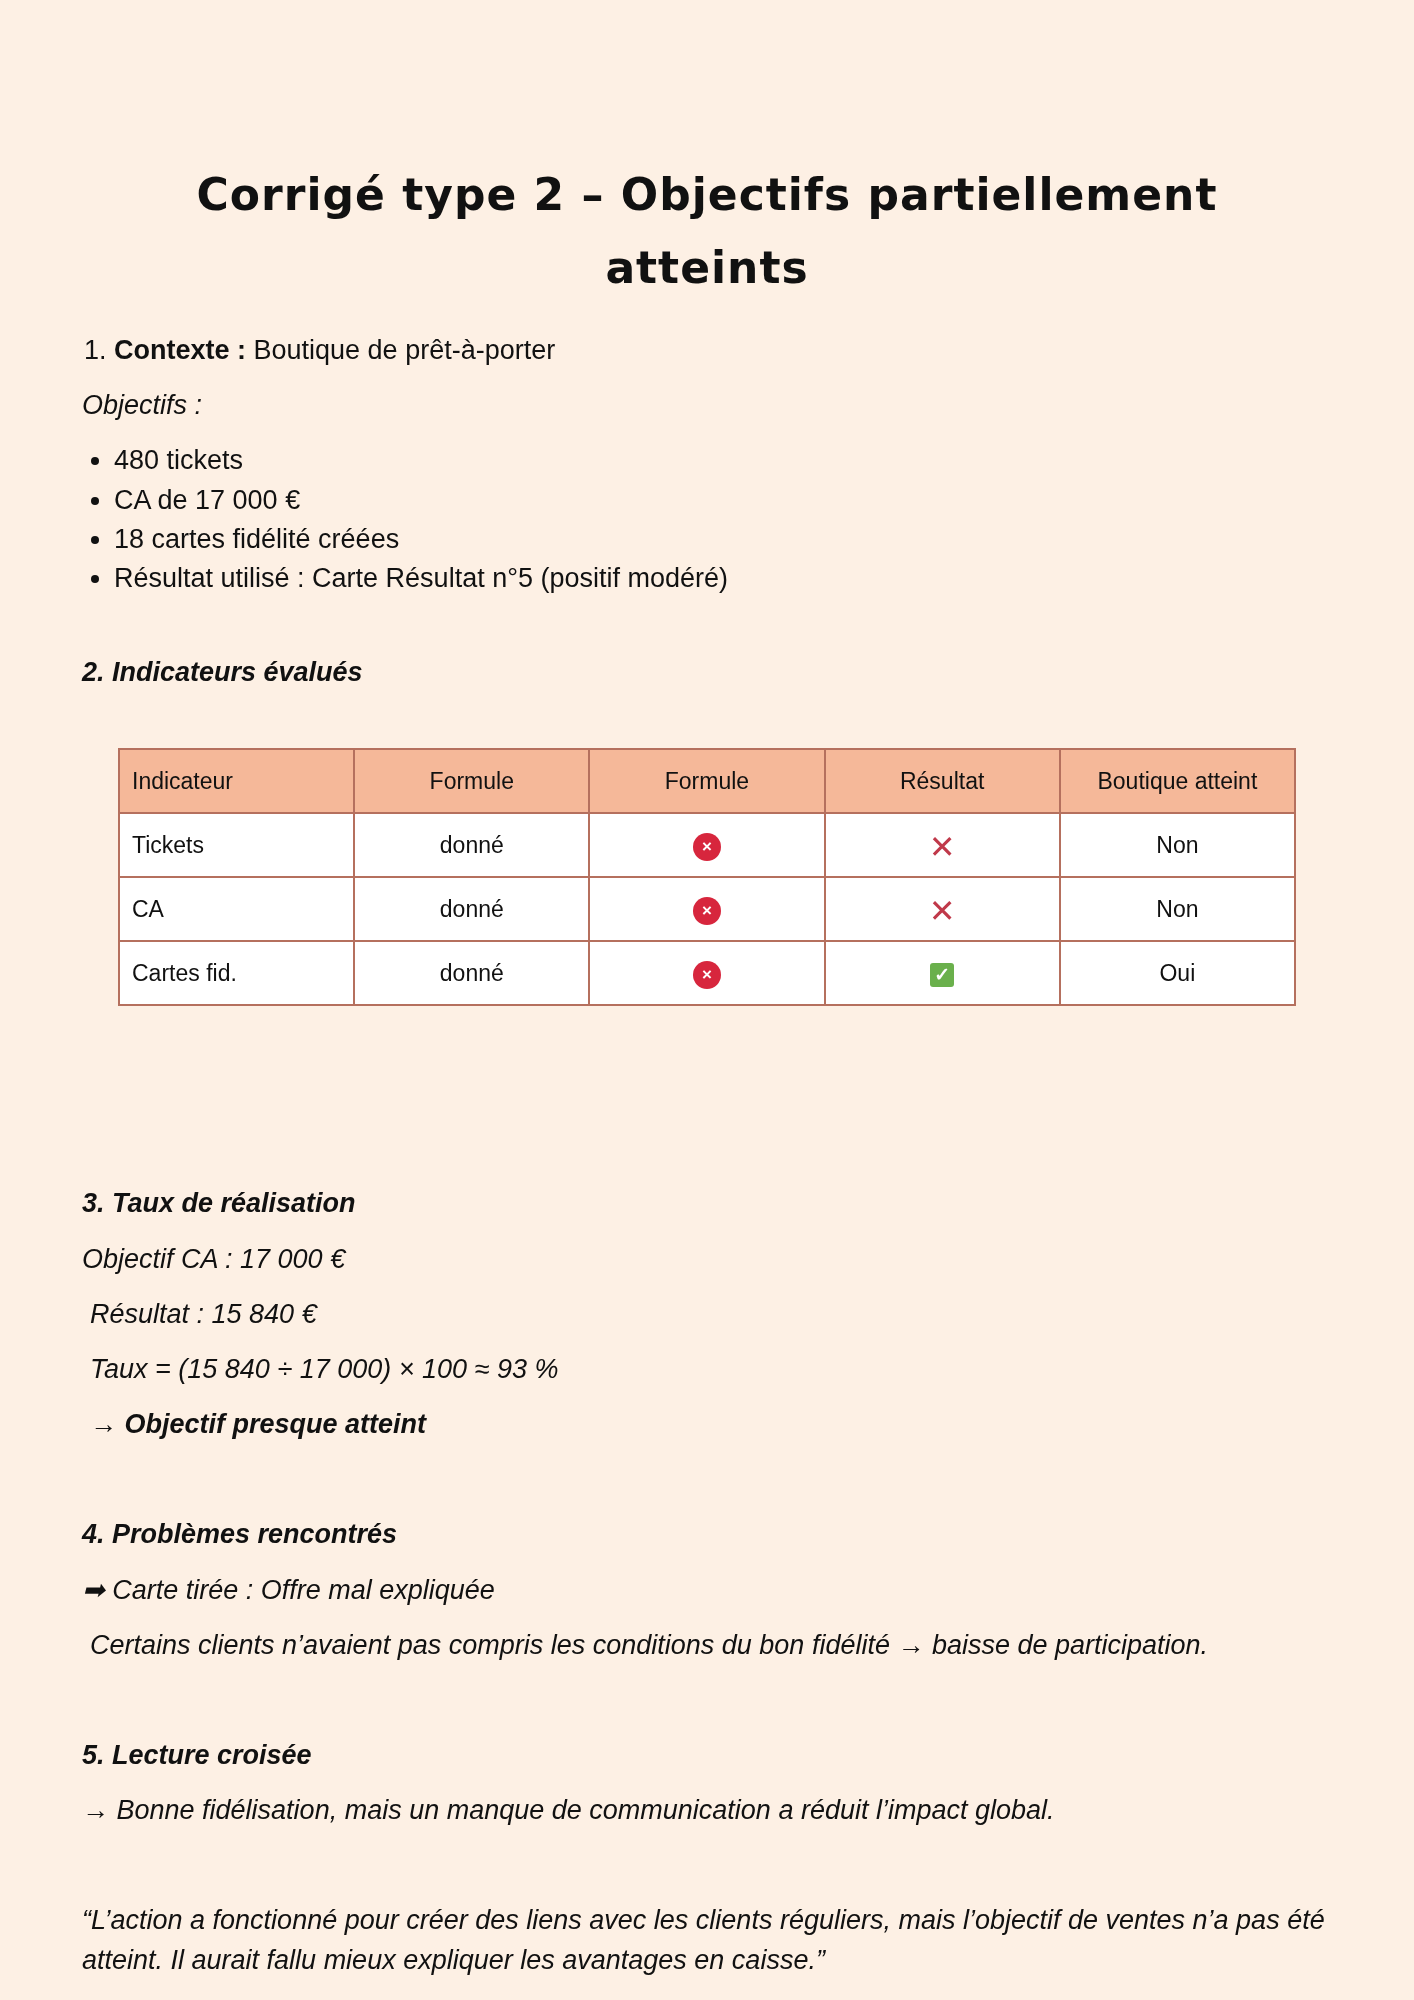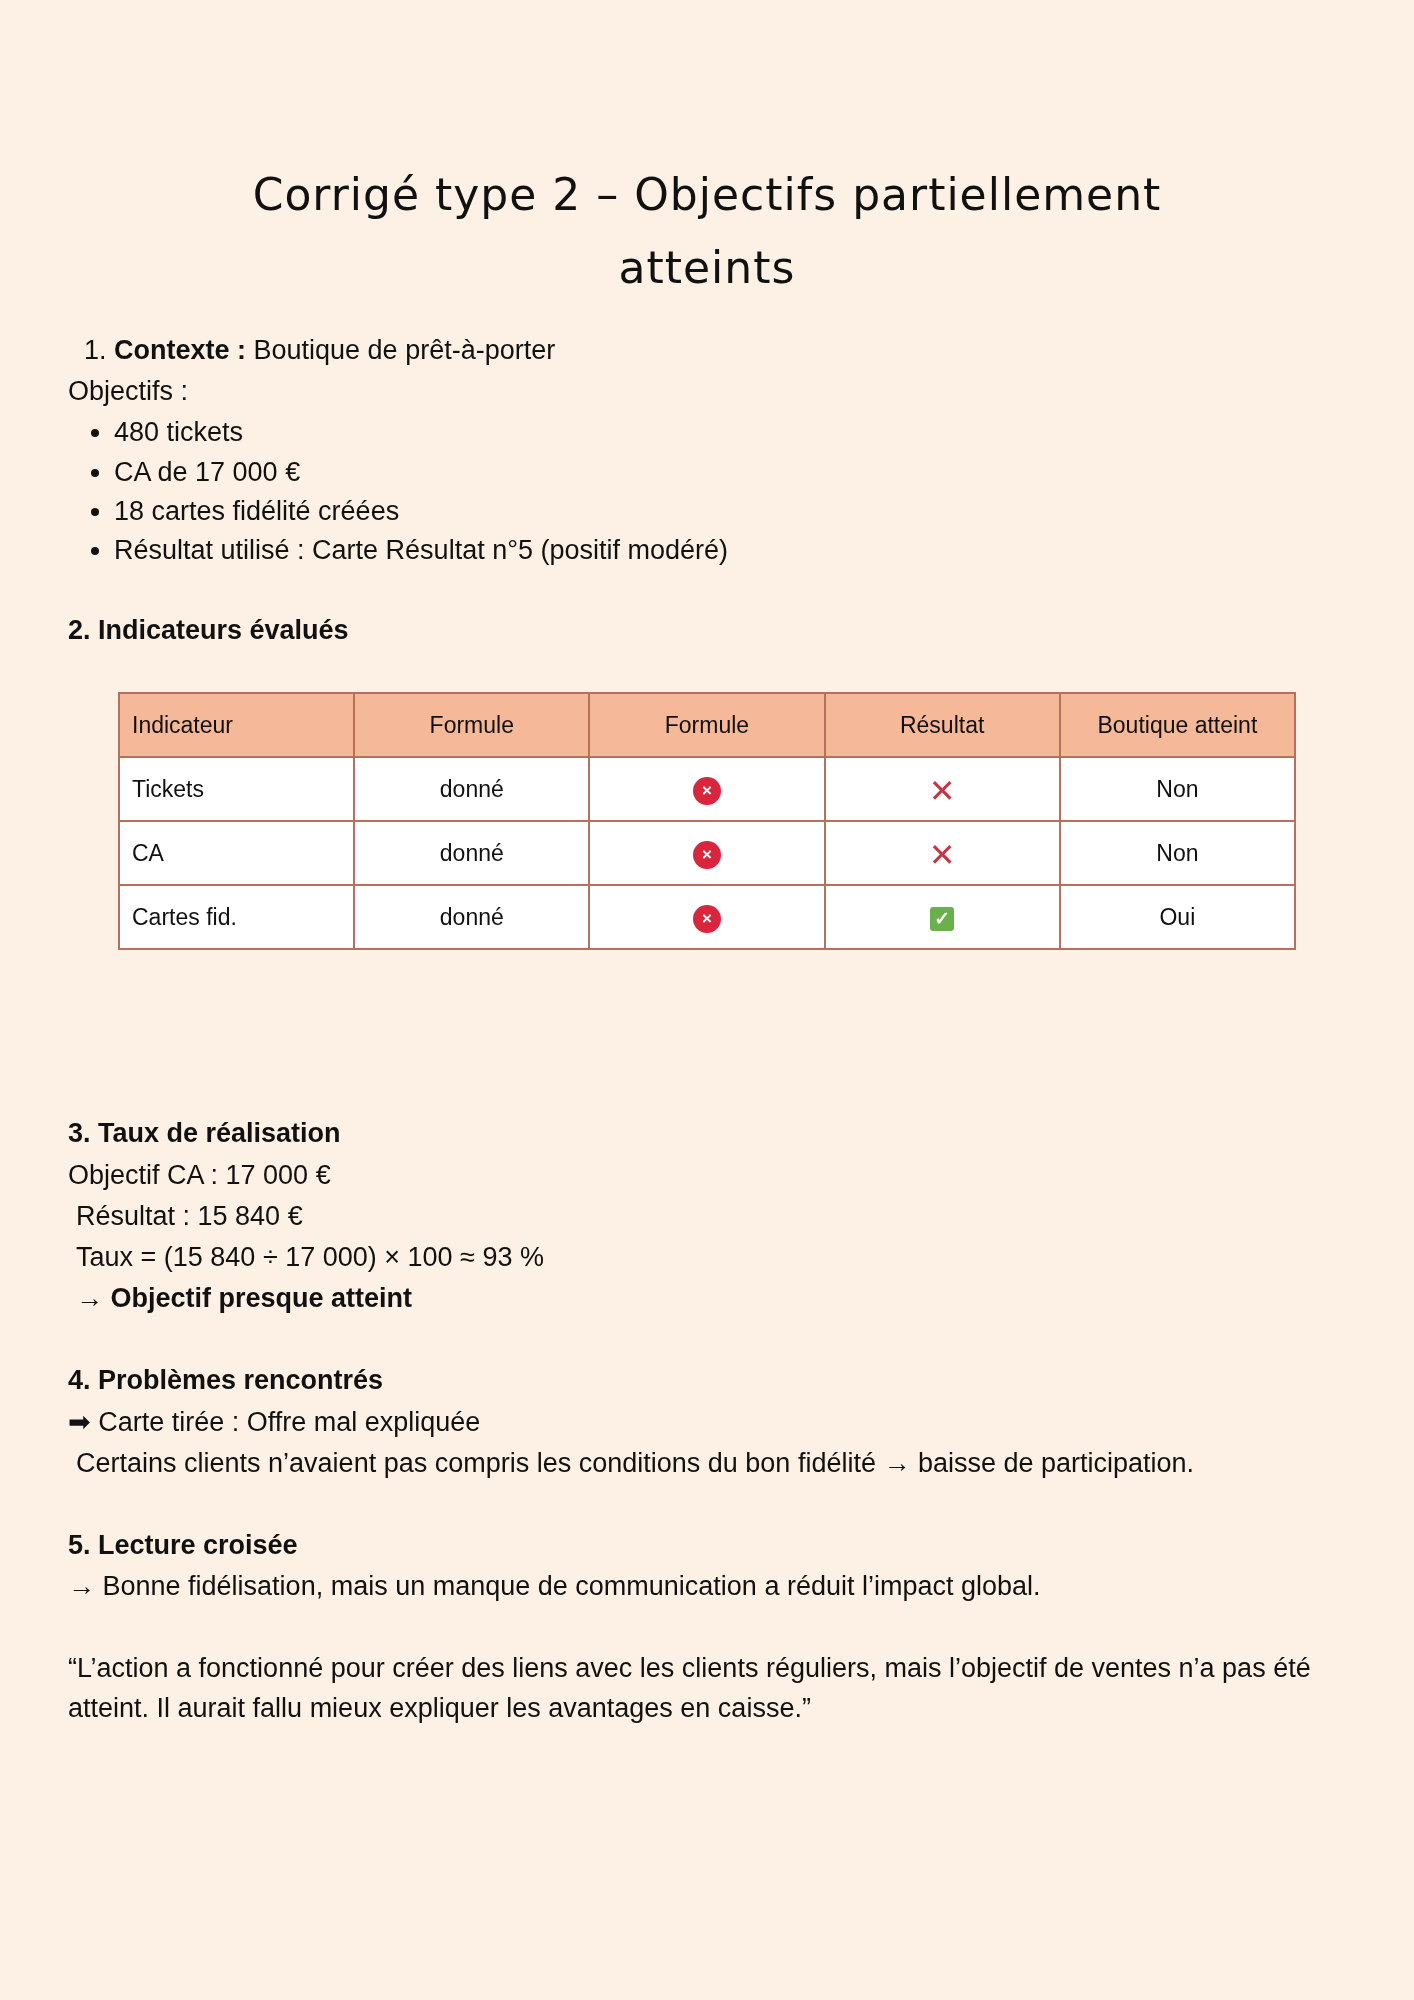"Corrigé type 2 – Objectifs" .title { font-weight: normal -> bold }
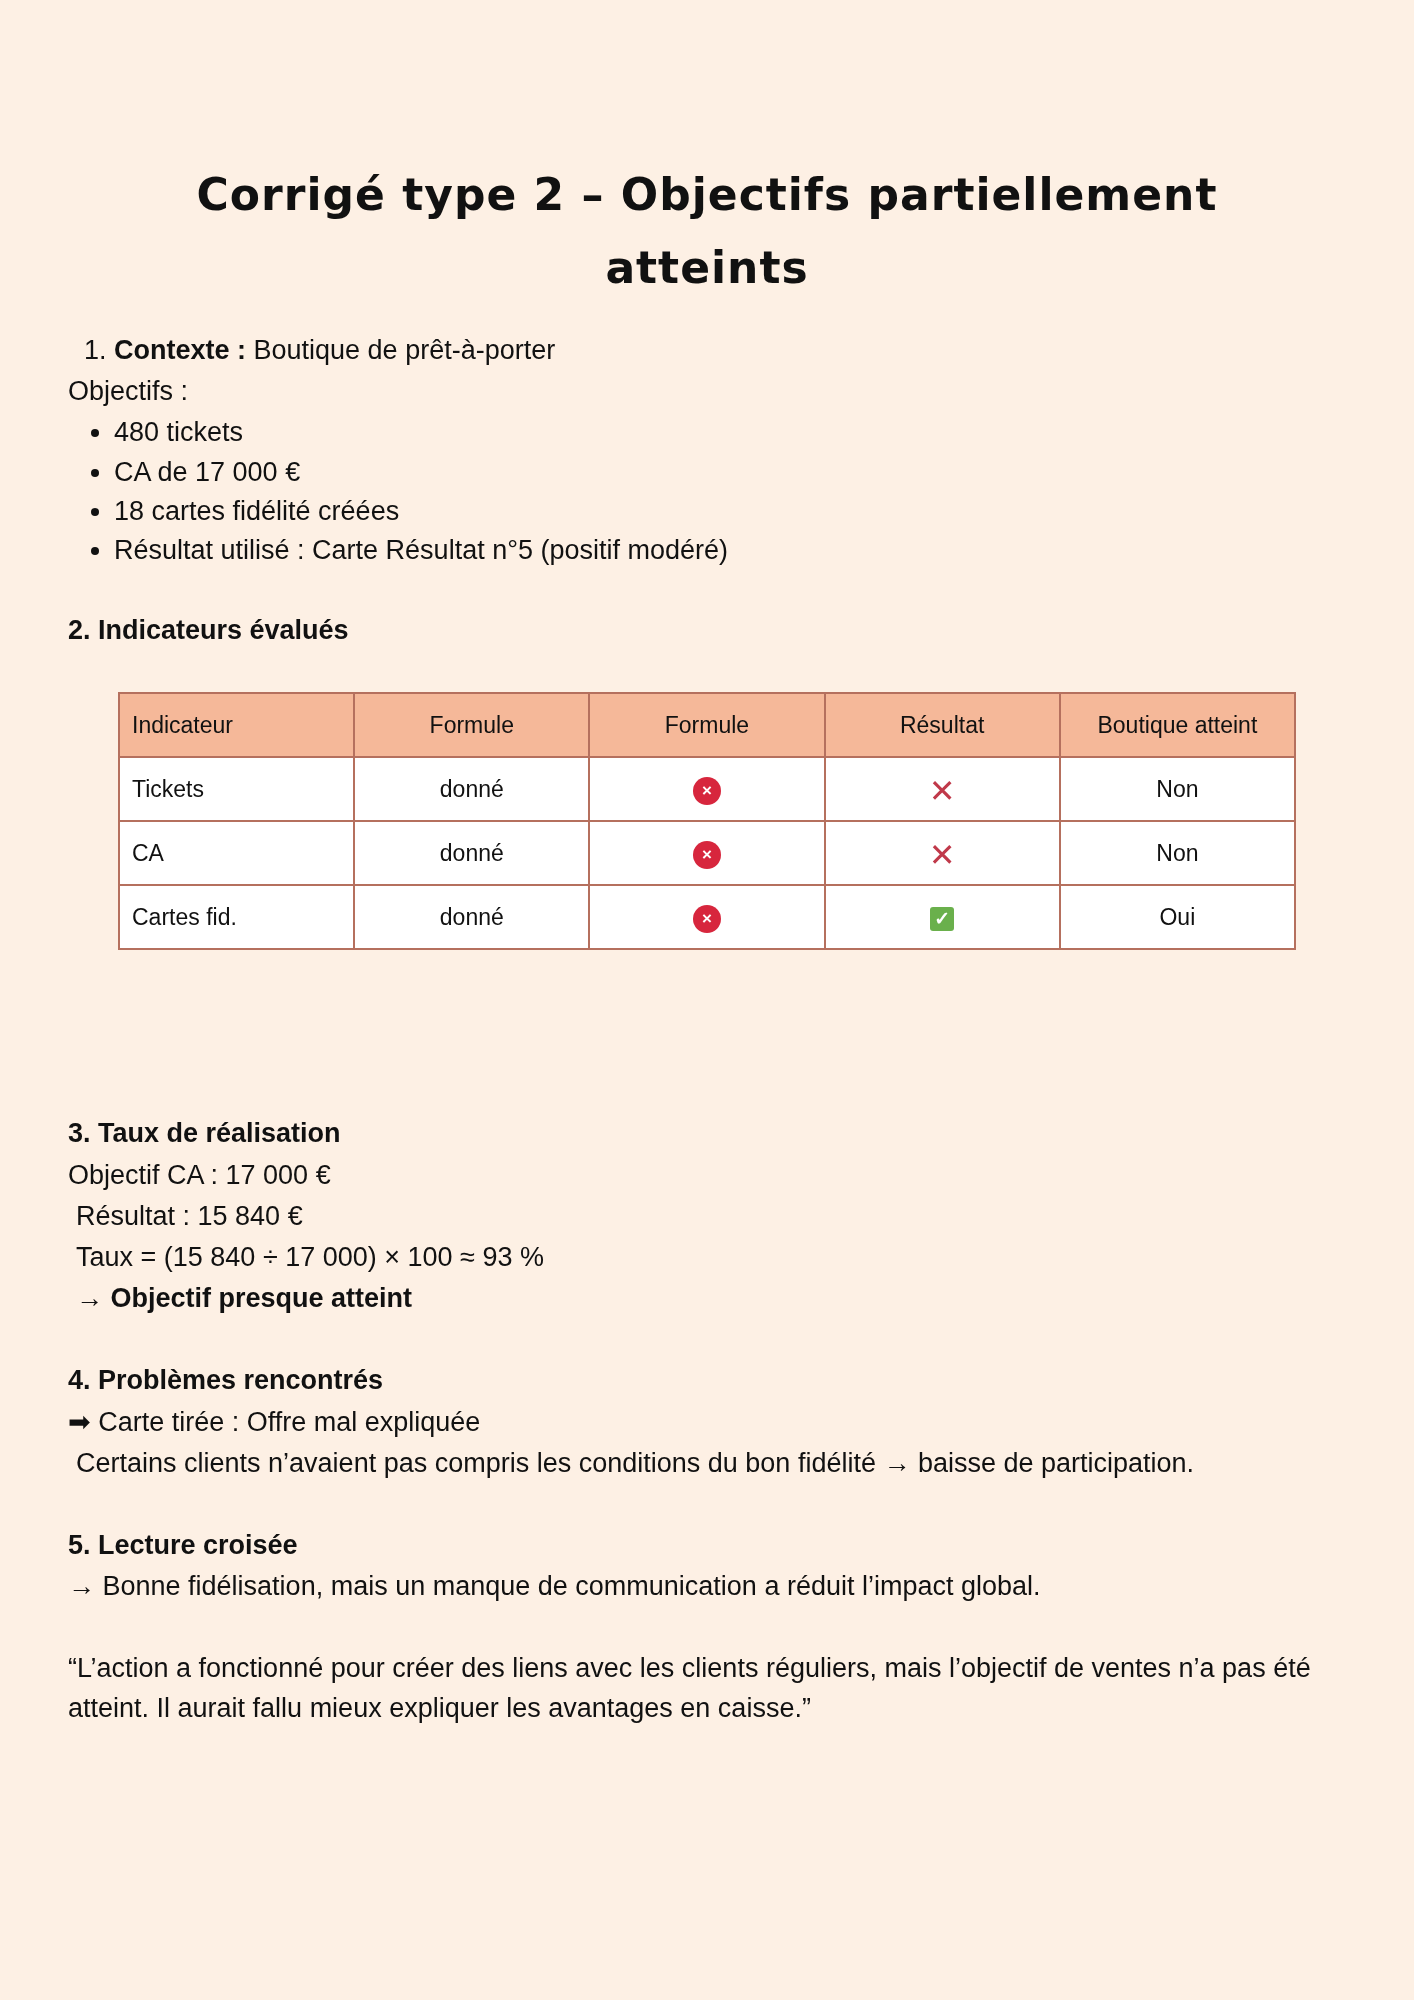"Objectifs :" .content p { font-style: none -> italic; margin: 2px -> 16px }
